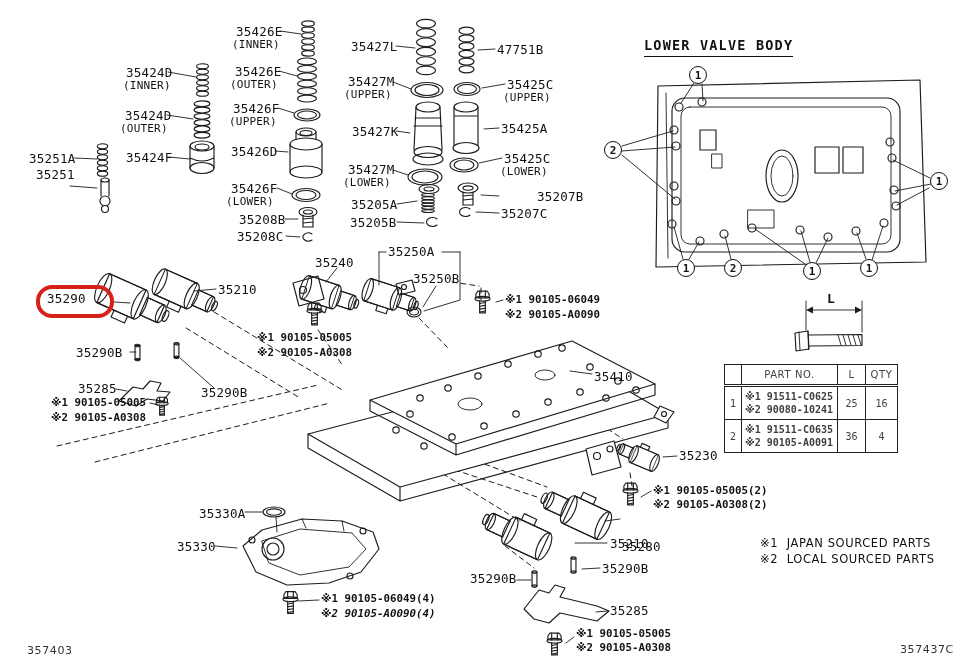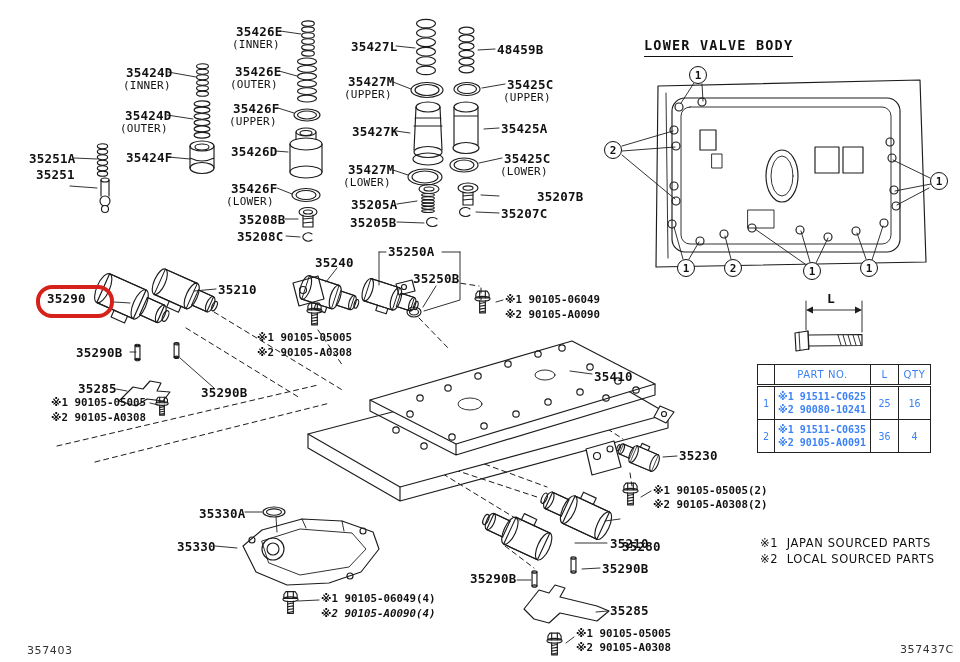"35426E" .pn { font-weight: bold -> normal }
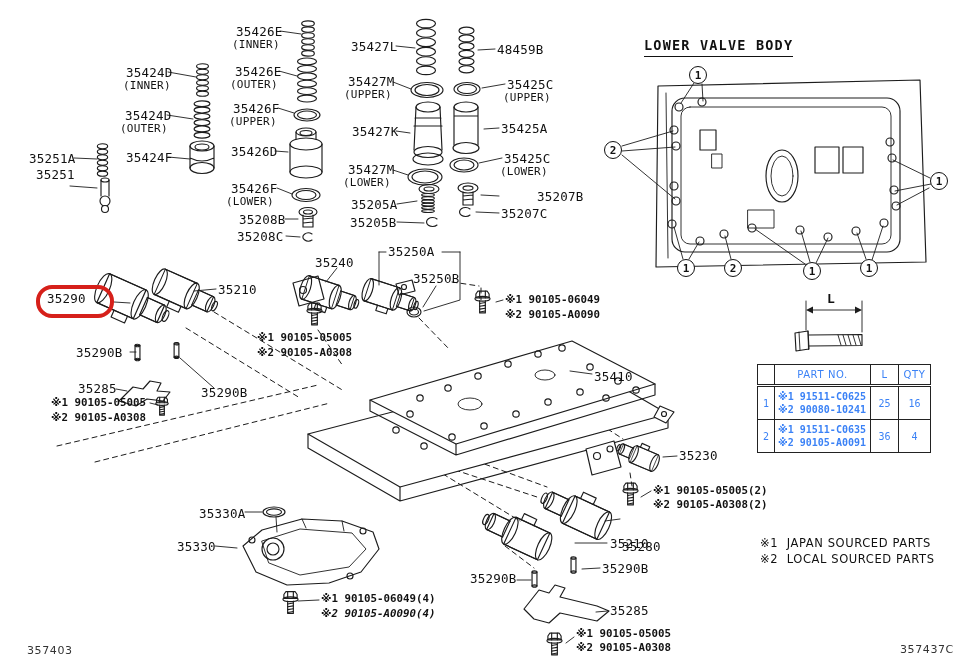"48459B" div.lbl { text: 48459B -> 47751B }
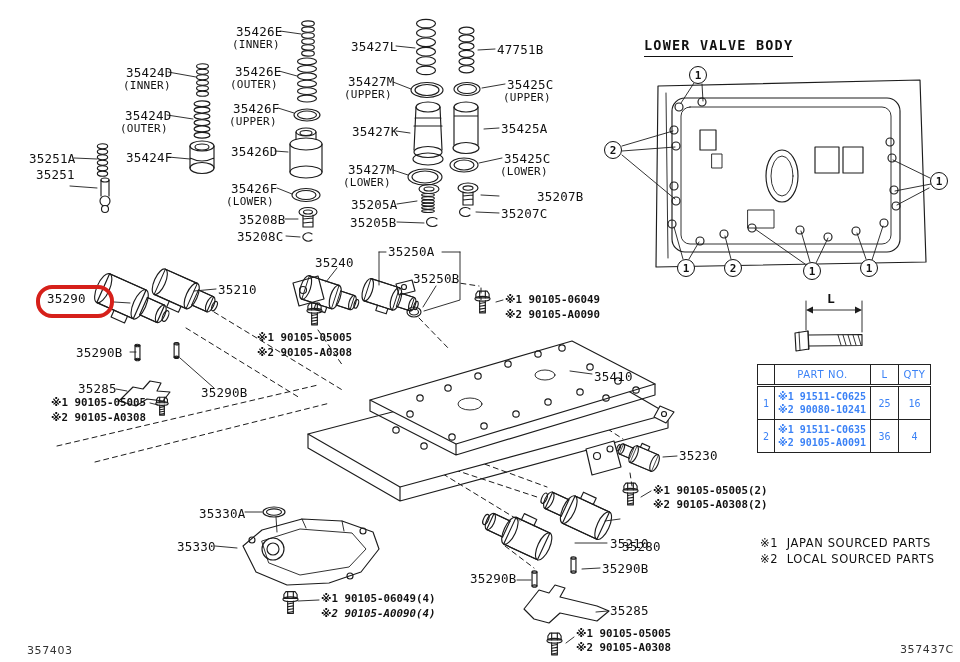"PART NO." .ptable { color: #3b82f6 -> #404040; left: 757px -> 724px }
